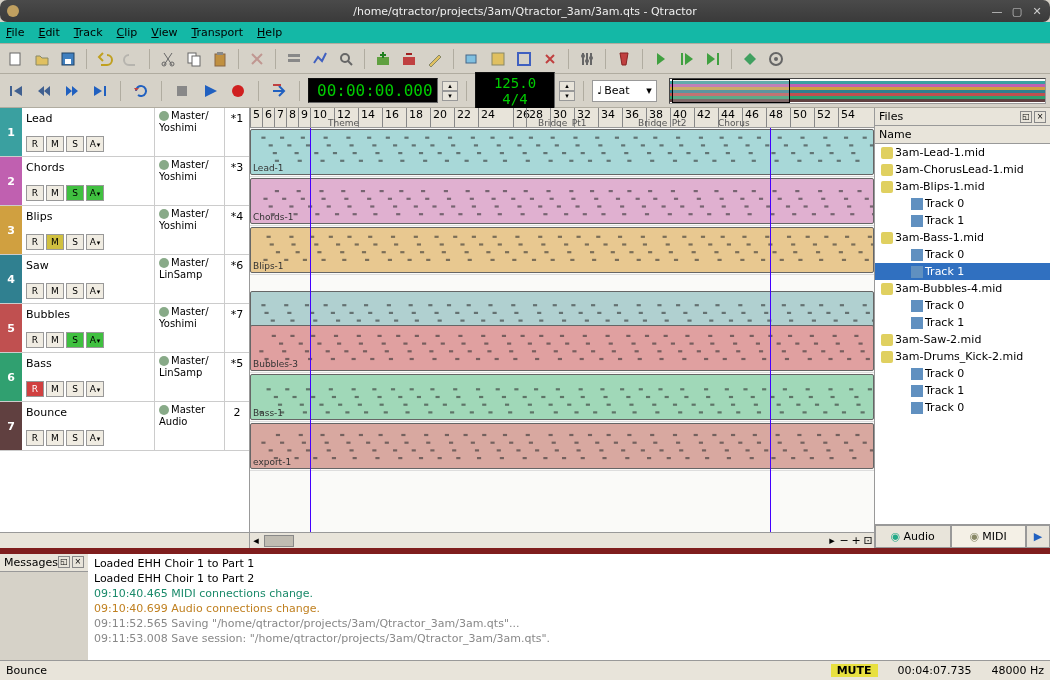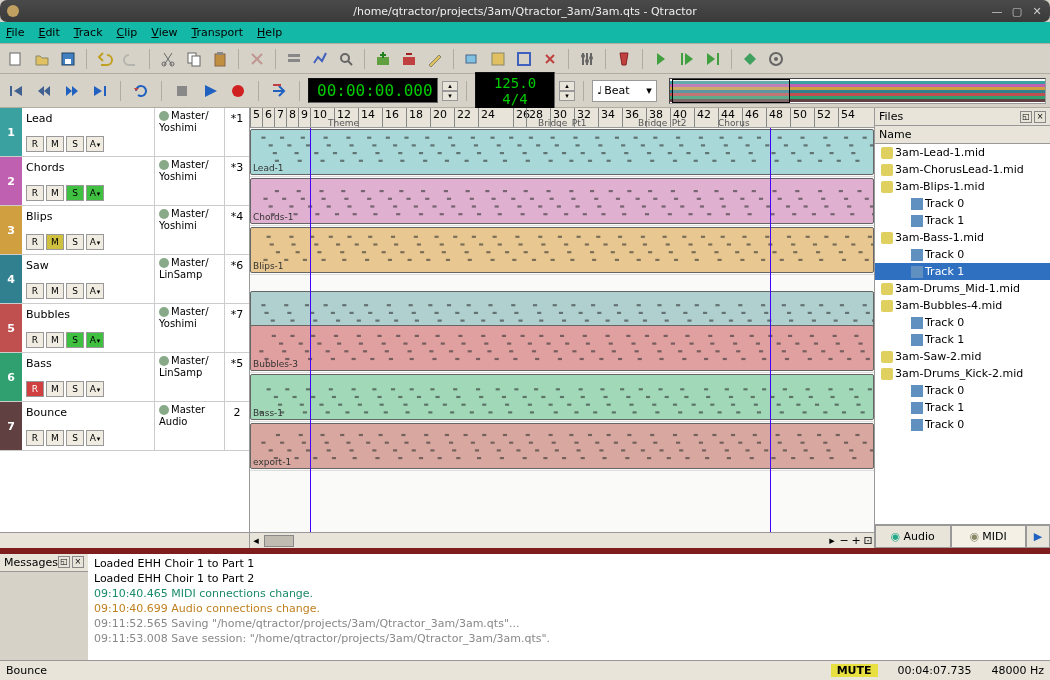"3am-Drums_Mid-1.mid" div.fi { html: <div><span></span>3am-Drums_Mid-1.mid</div> -> none }
